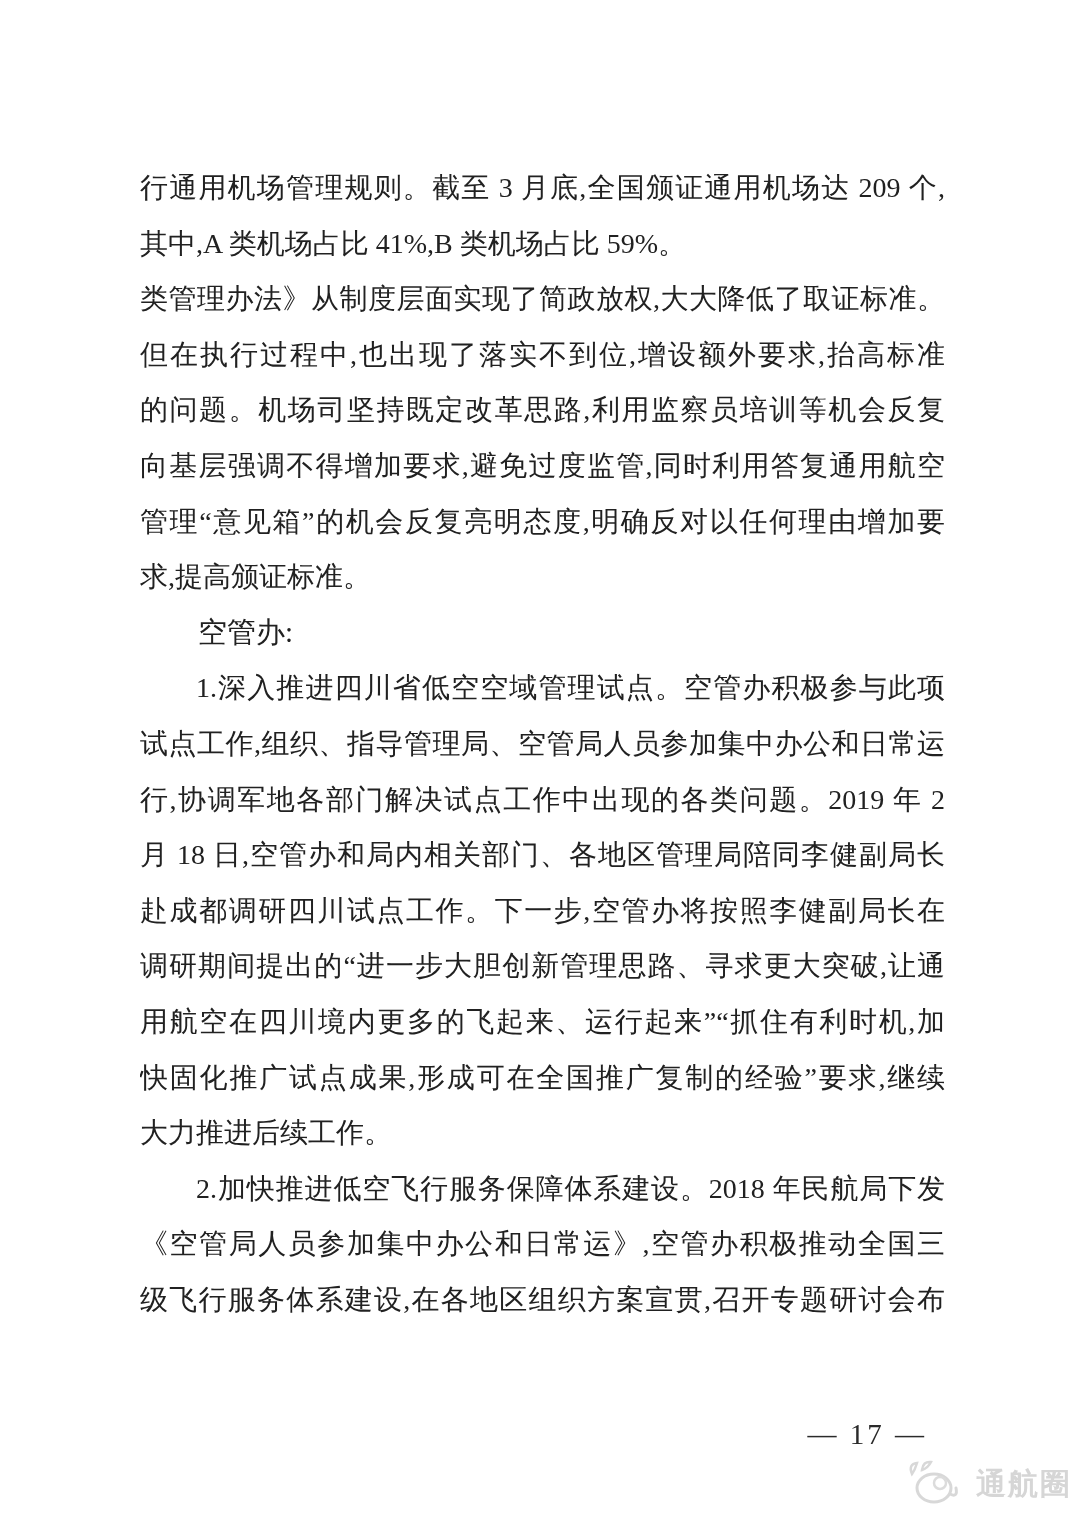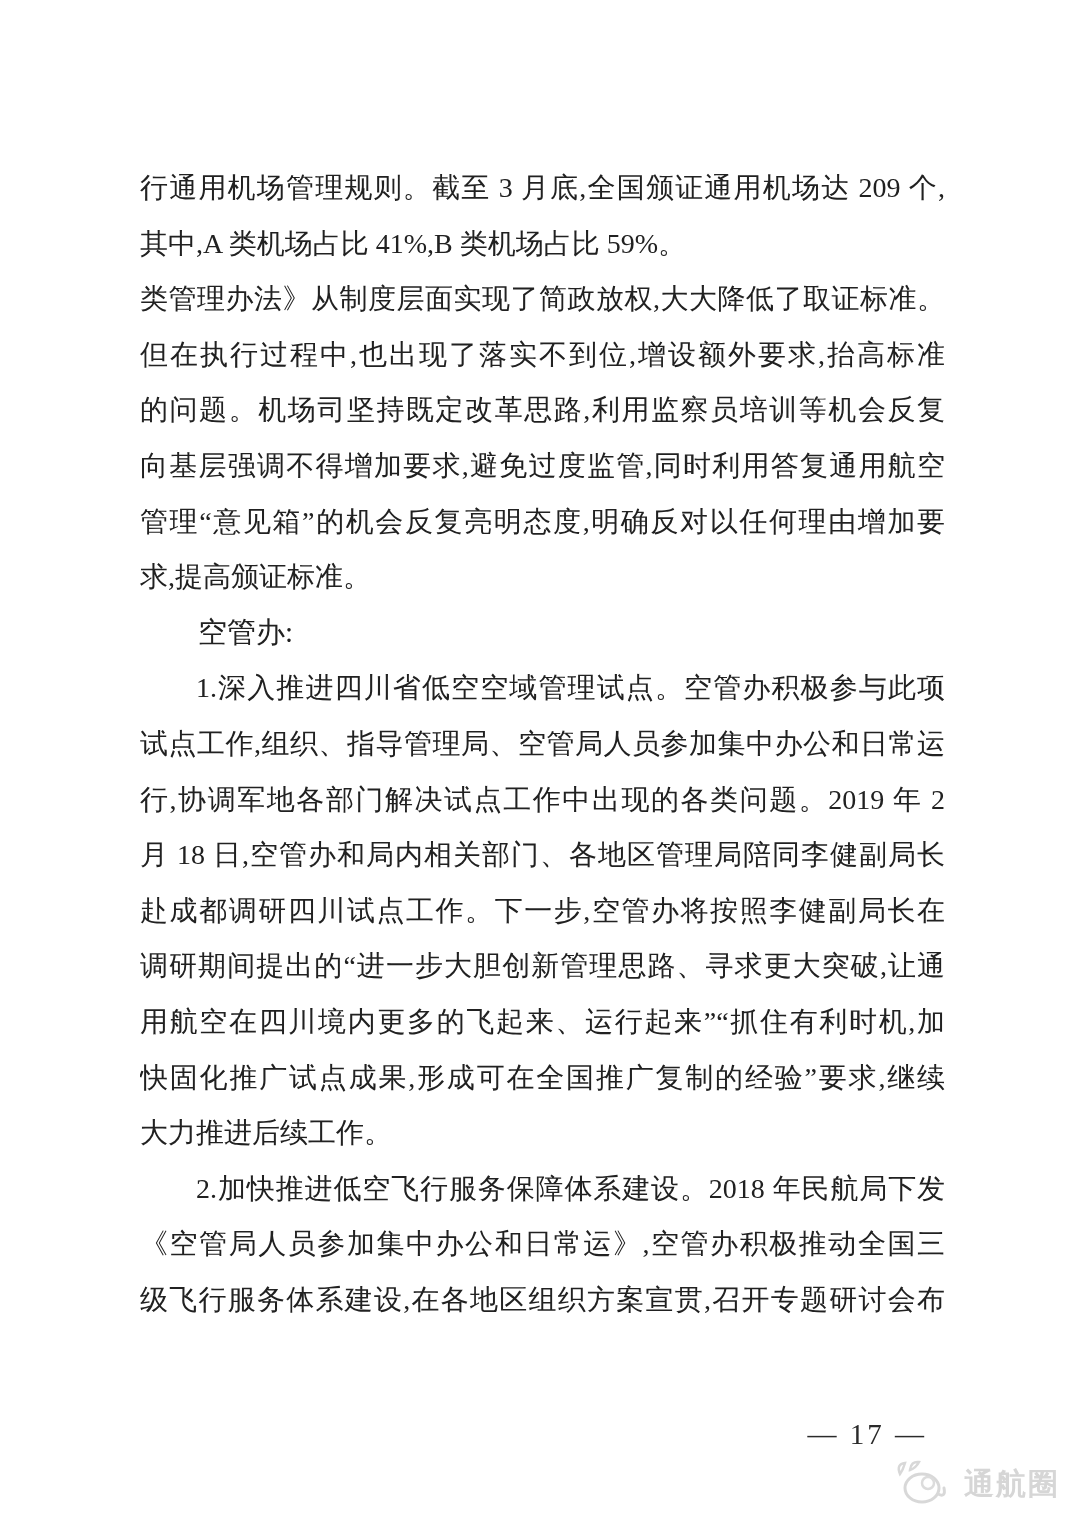"通航圈" .watermark { right: 20px -> 8px }
